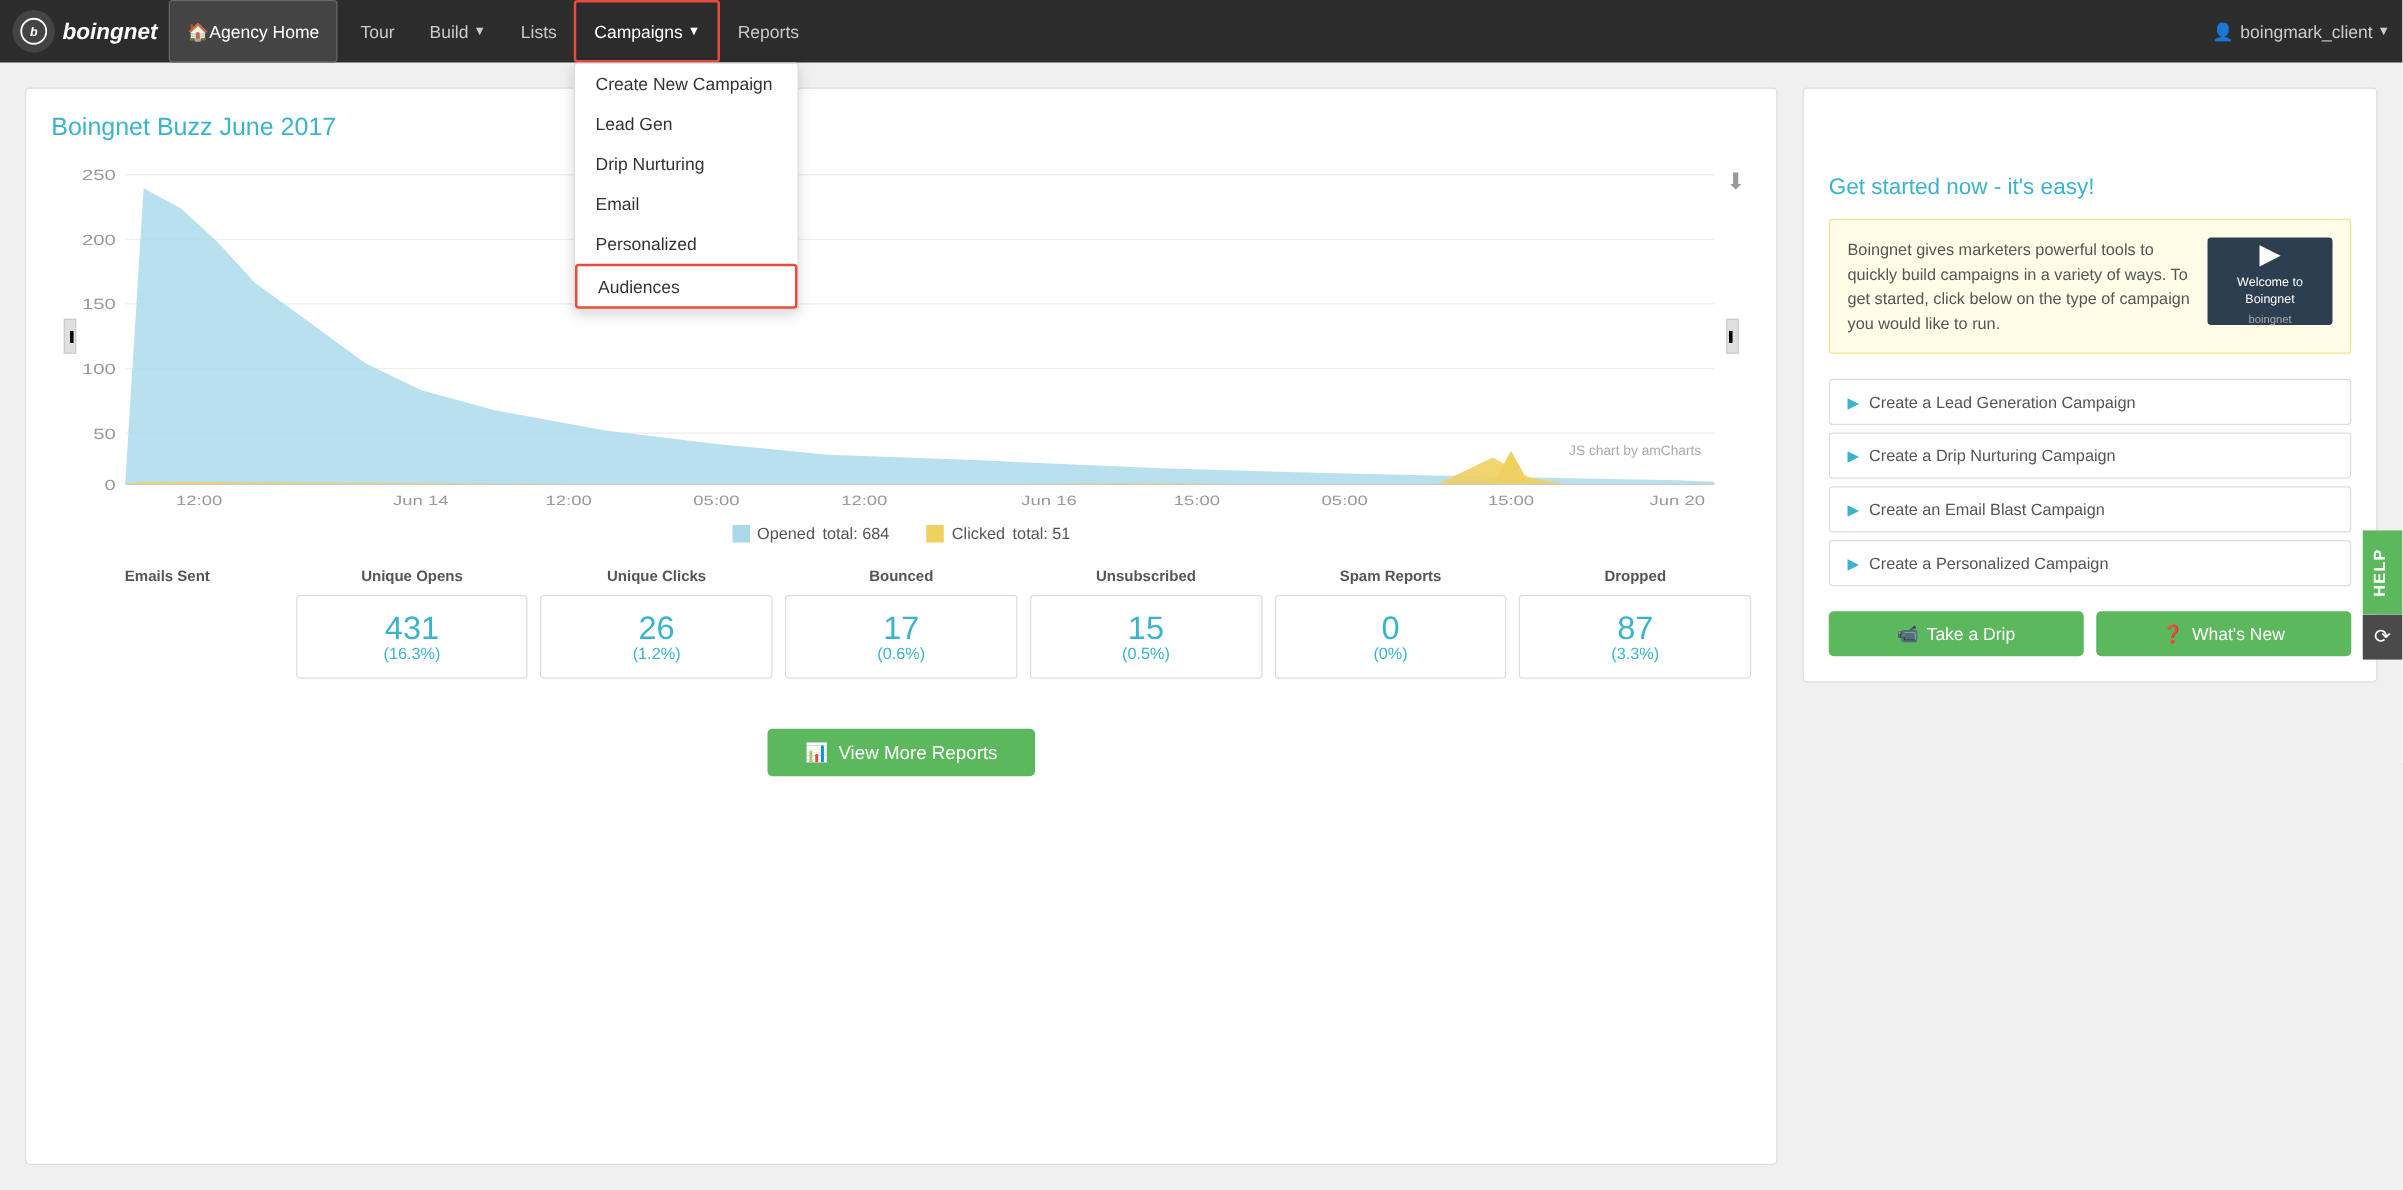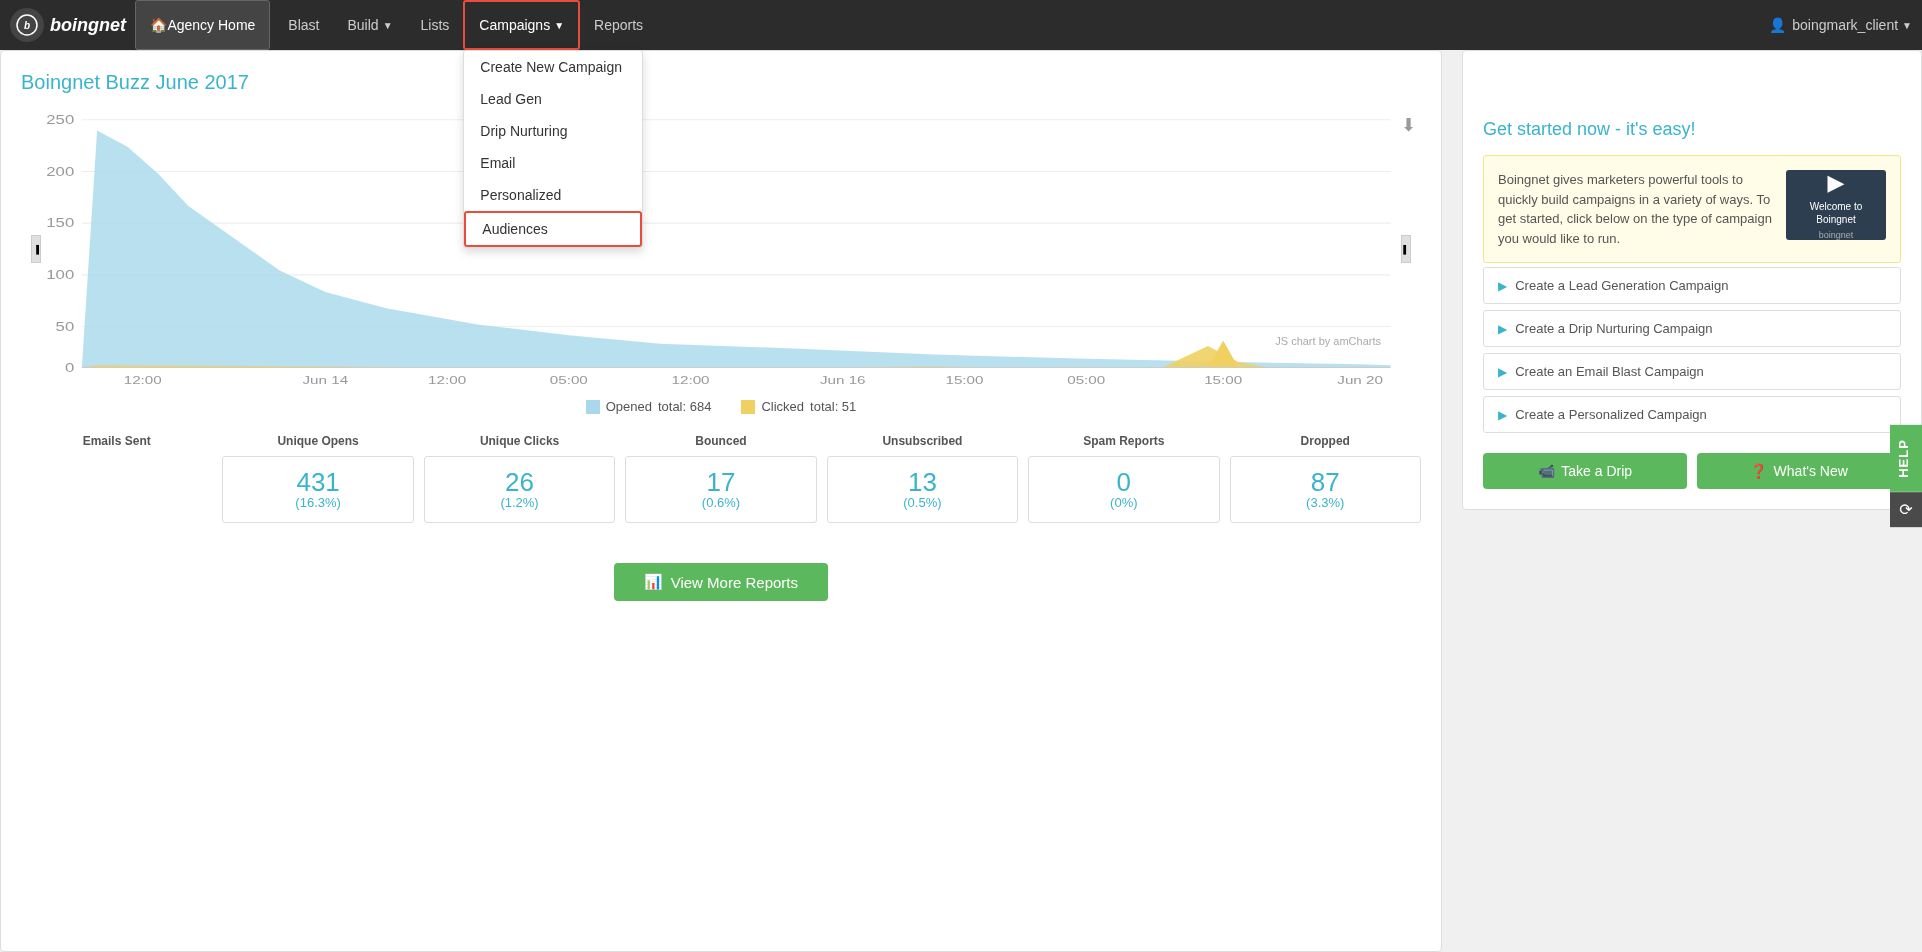"Blast" span { text: Blast -> Tour }
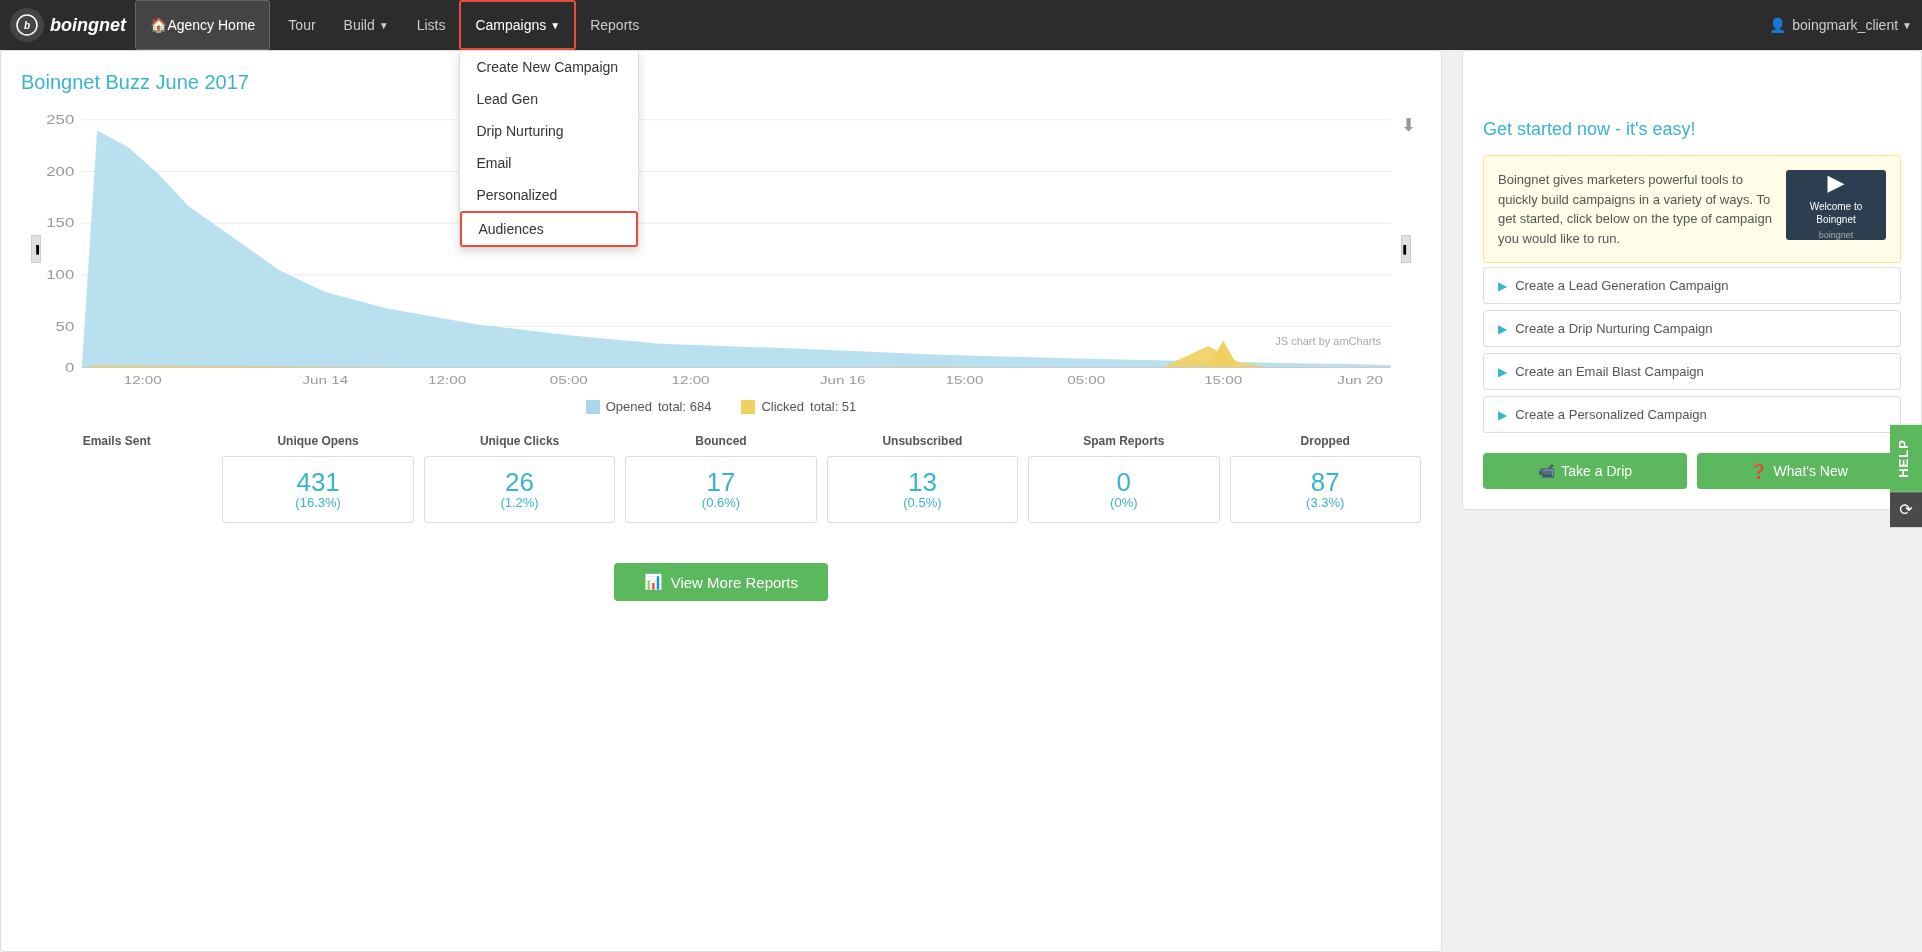"Boingnet Buzz June 2017" .main-container { padding: none -> 20px }
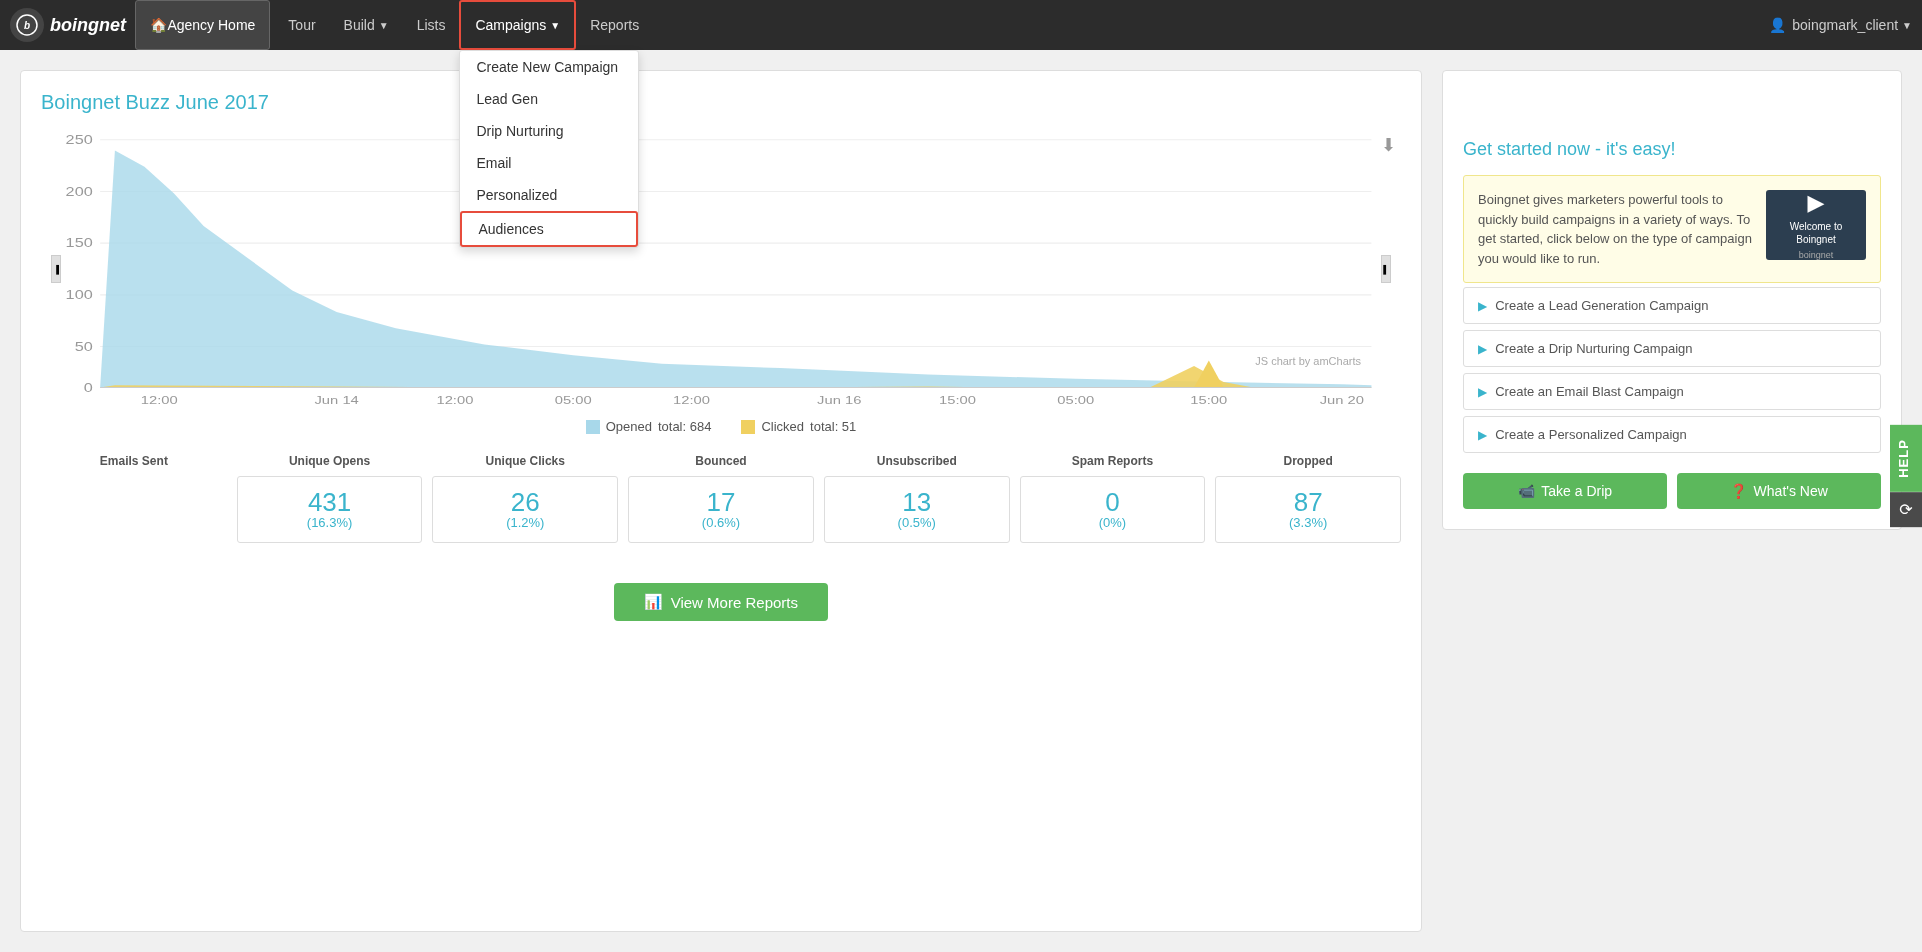"Boingnet gives marketers powerful tools" .intro-box { margin-bottom: 4px -> 20px }
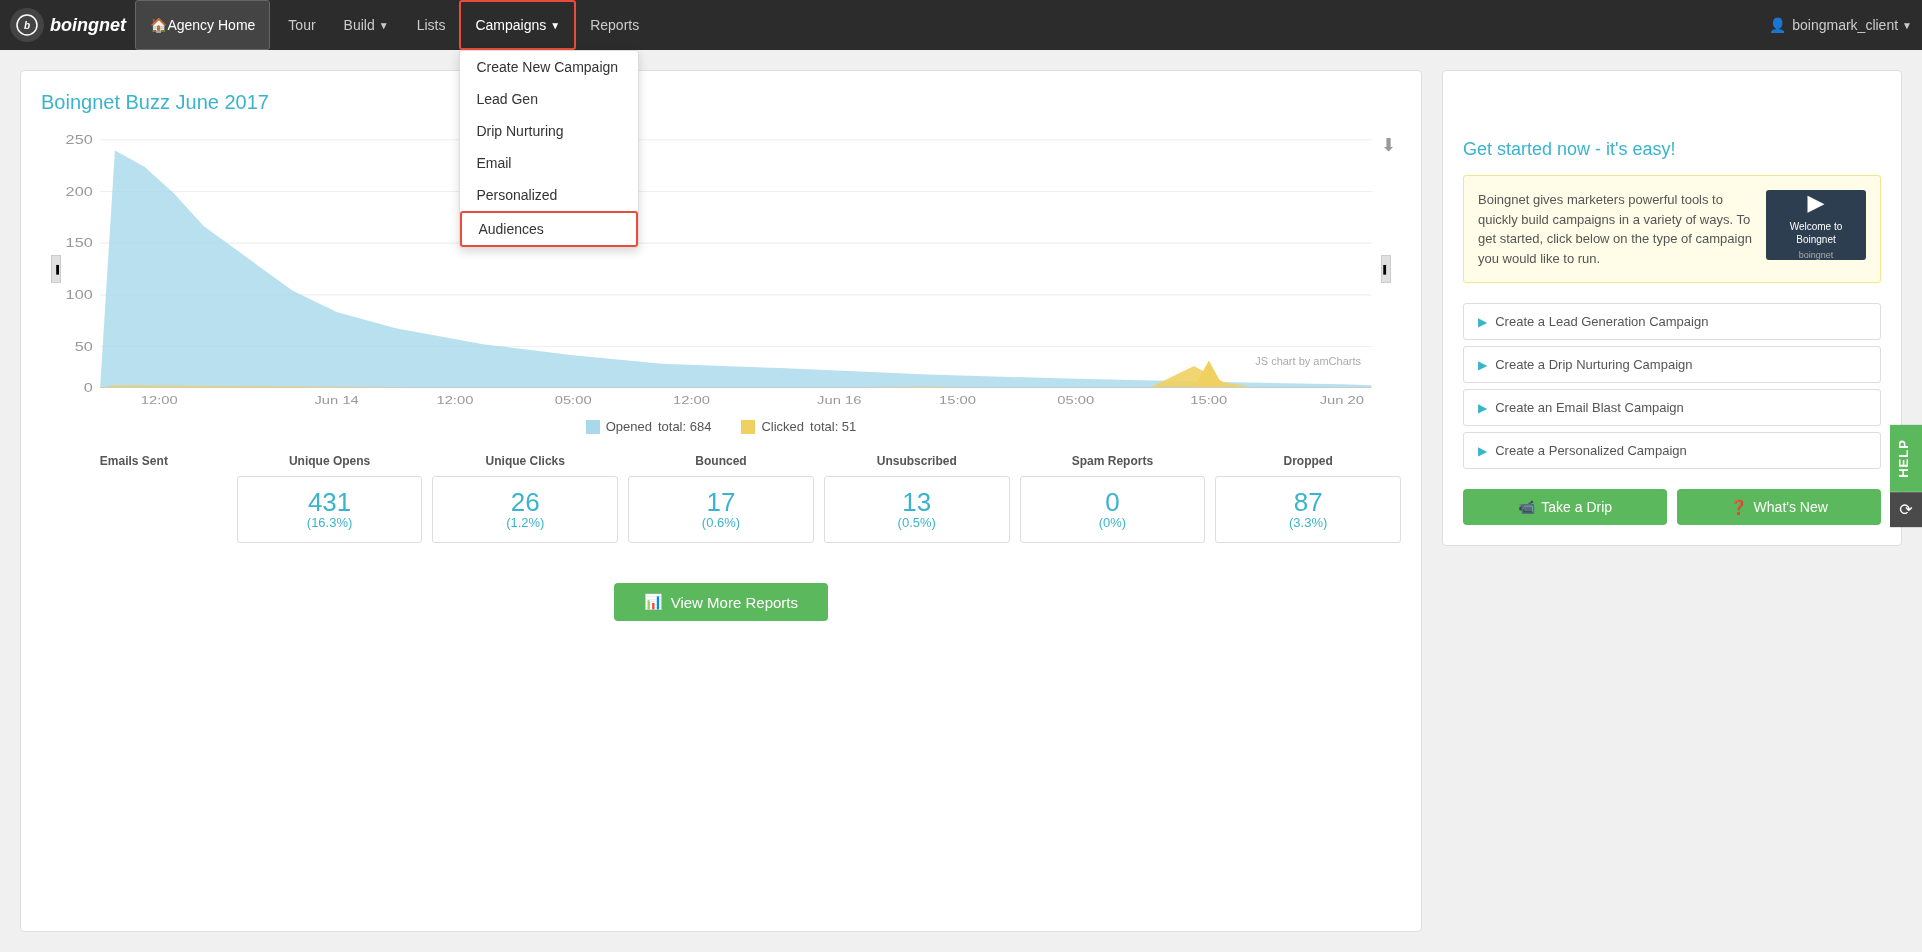"13" div.stat-number { text: 13 -> 15 }
